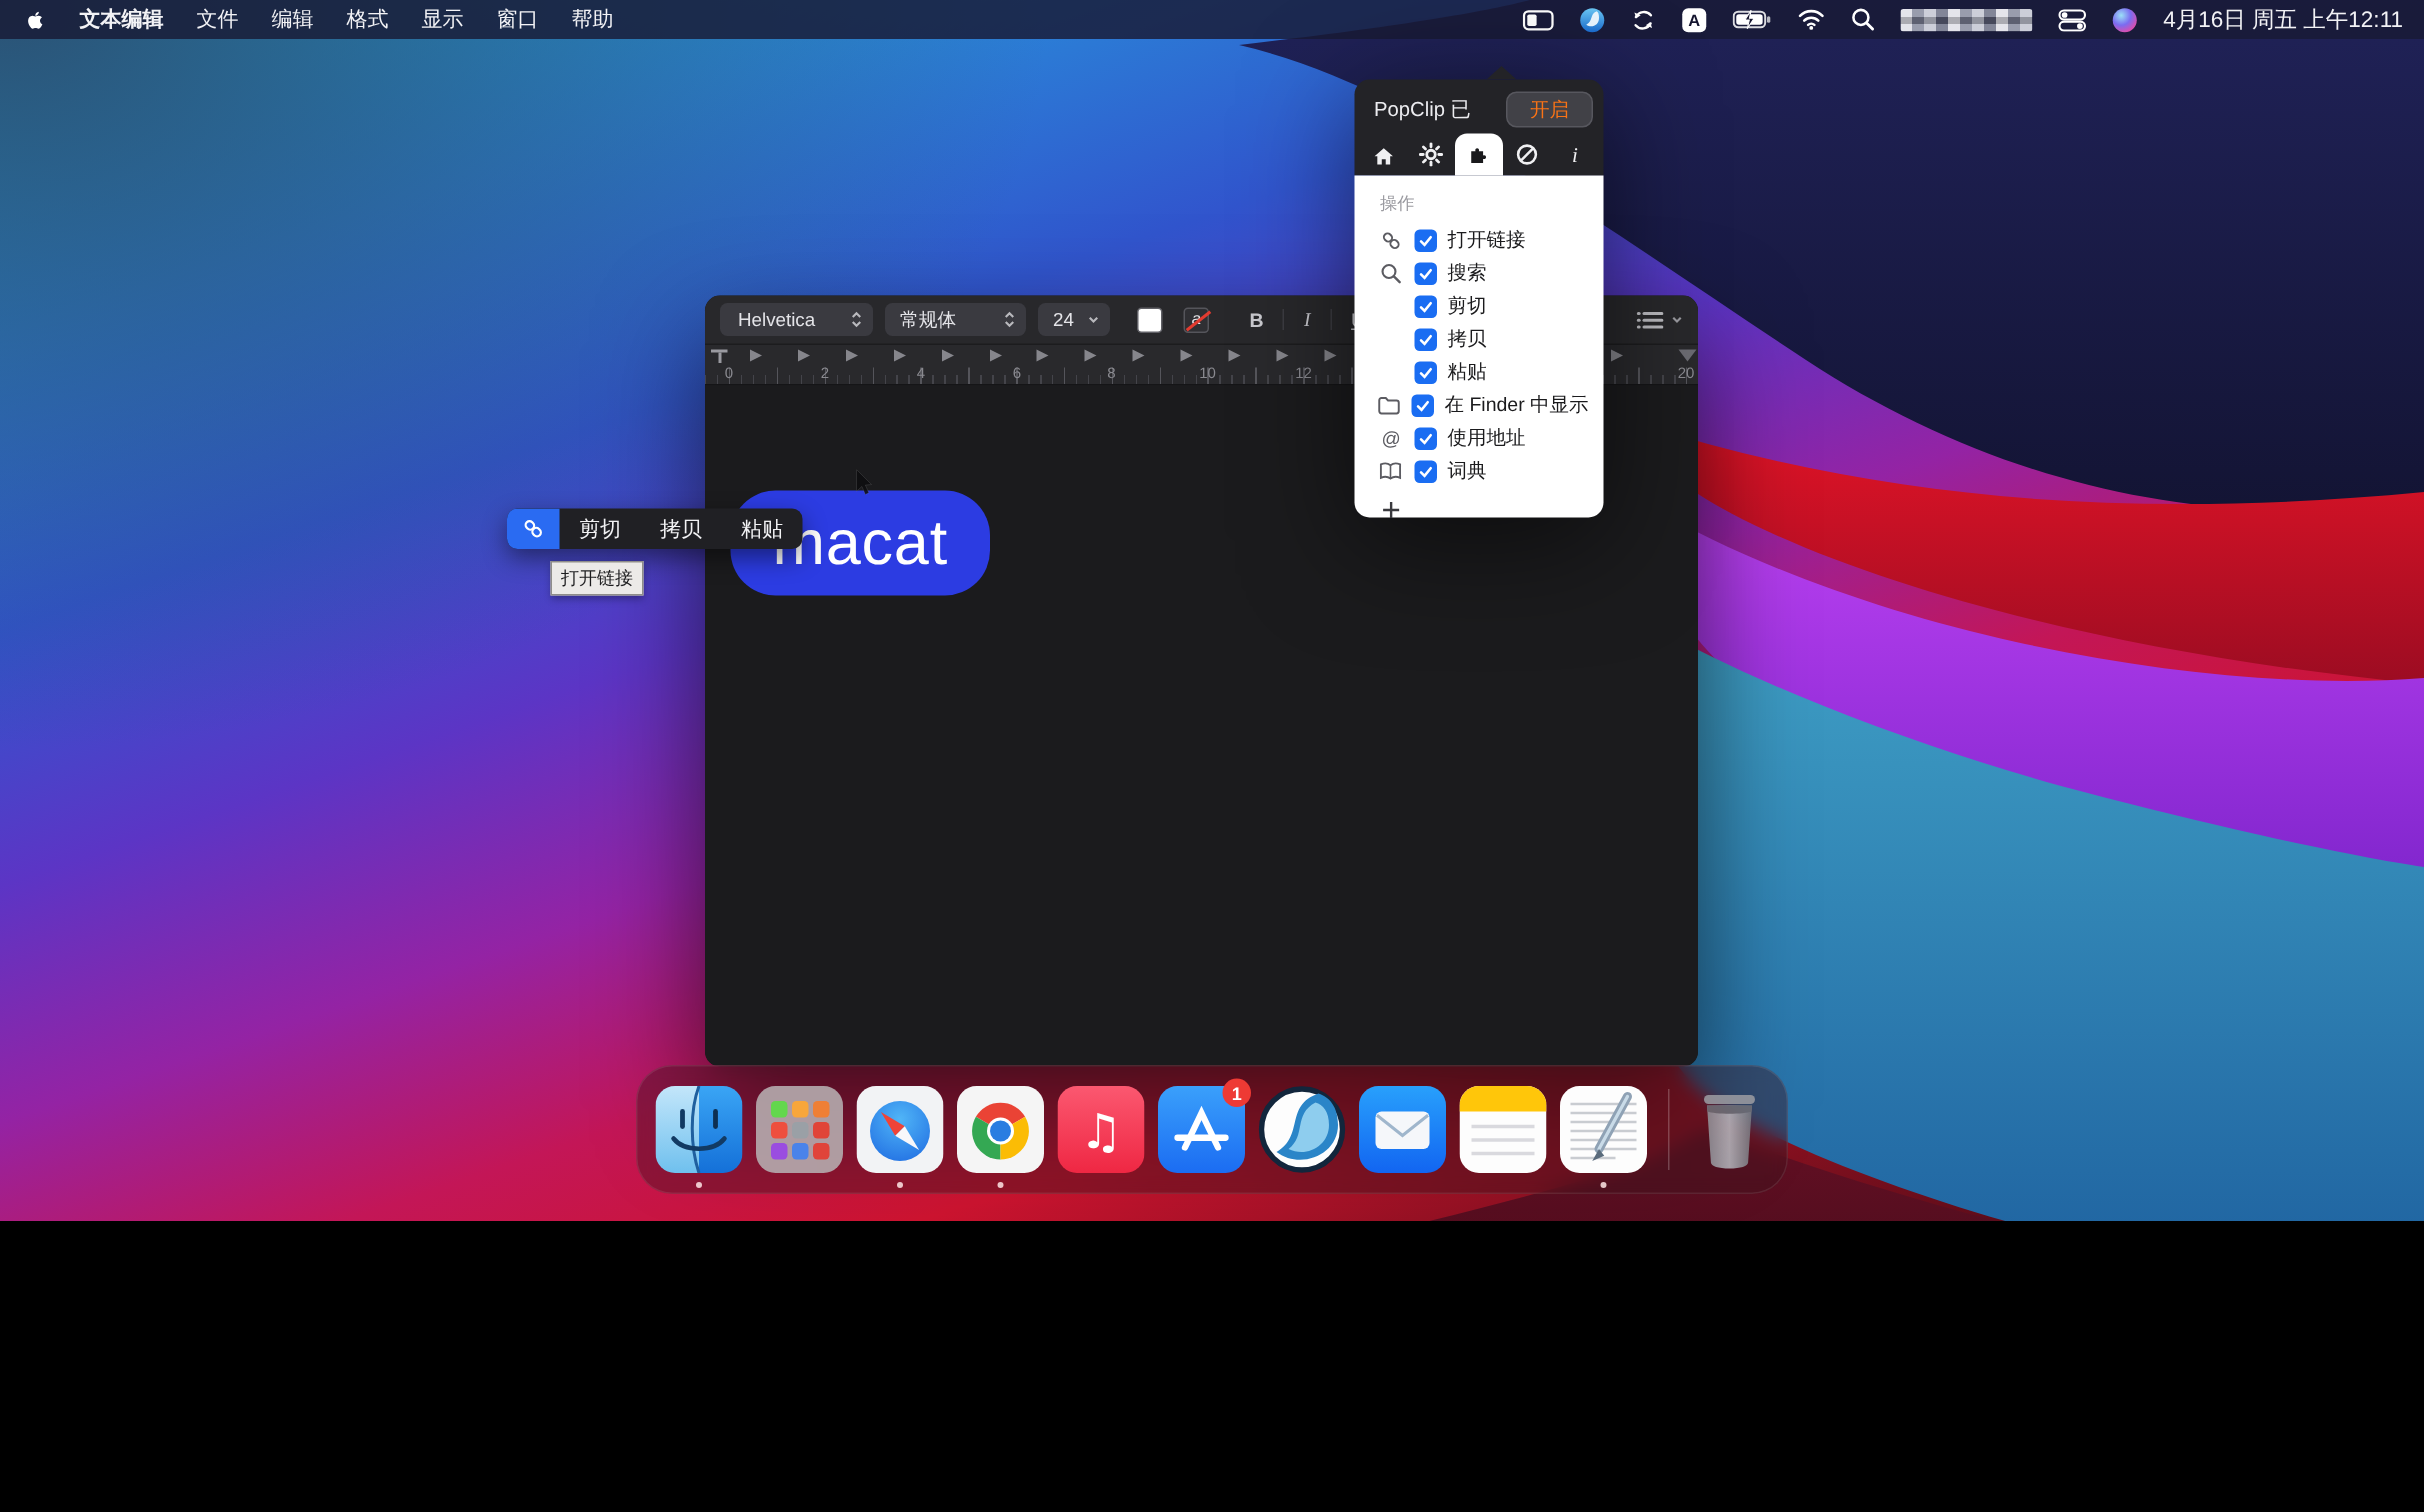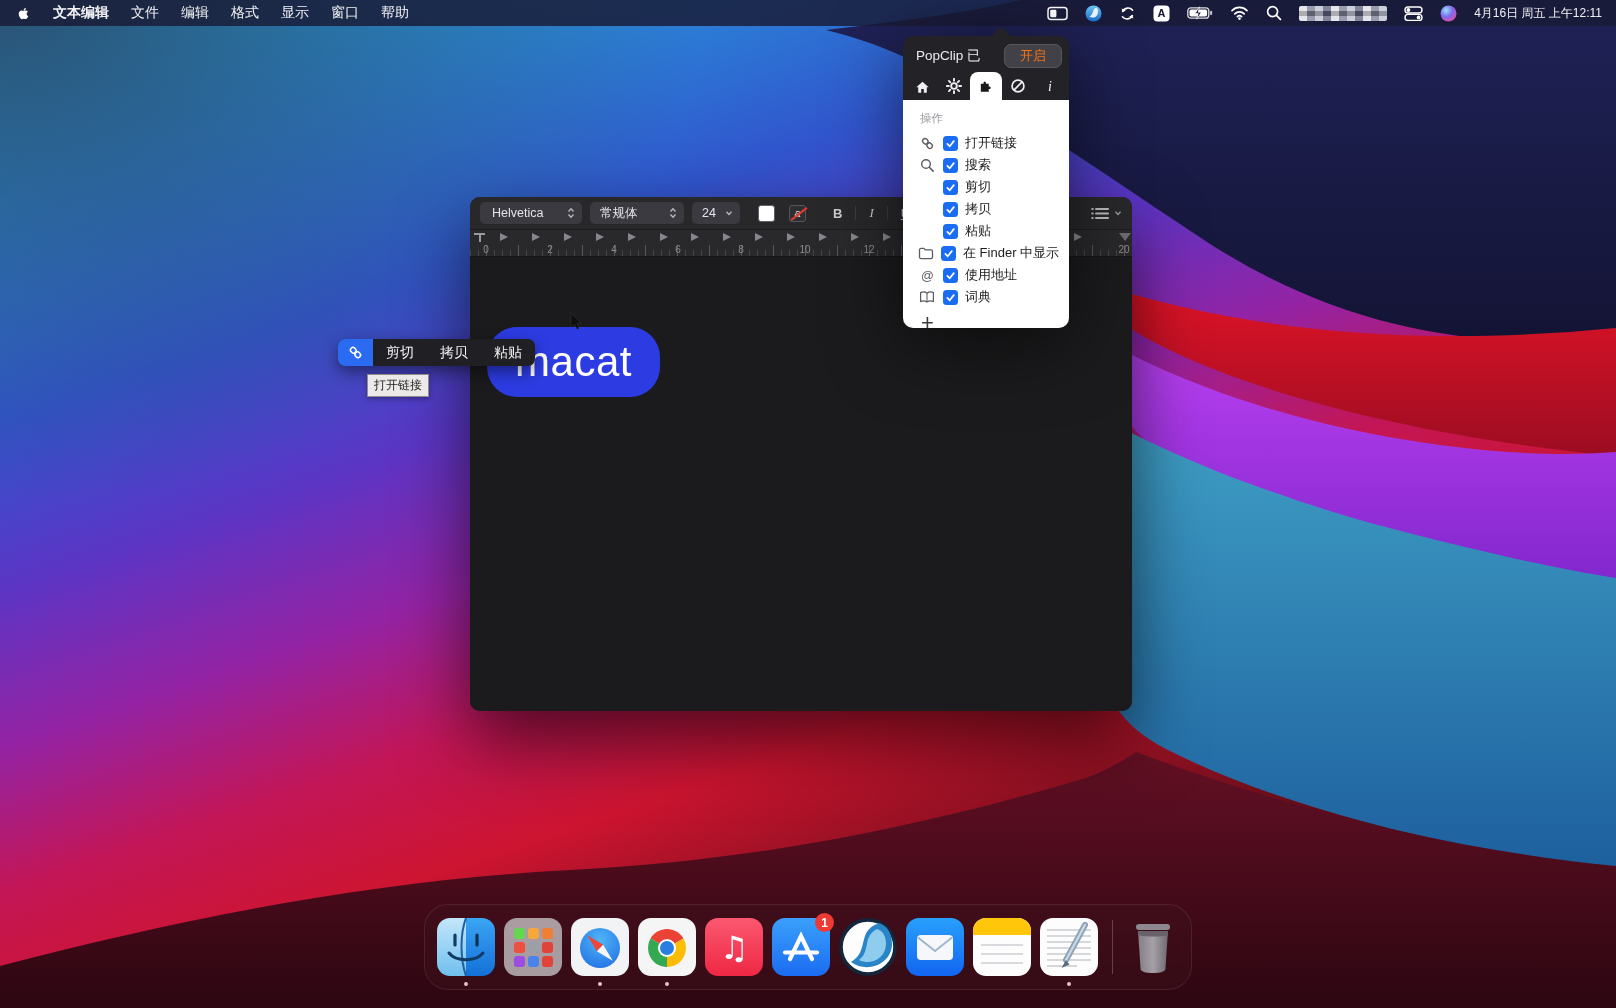"文本编辑" .screen { height: 1008px -> 814px }
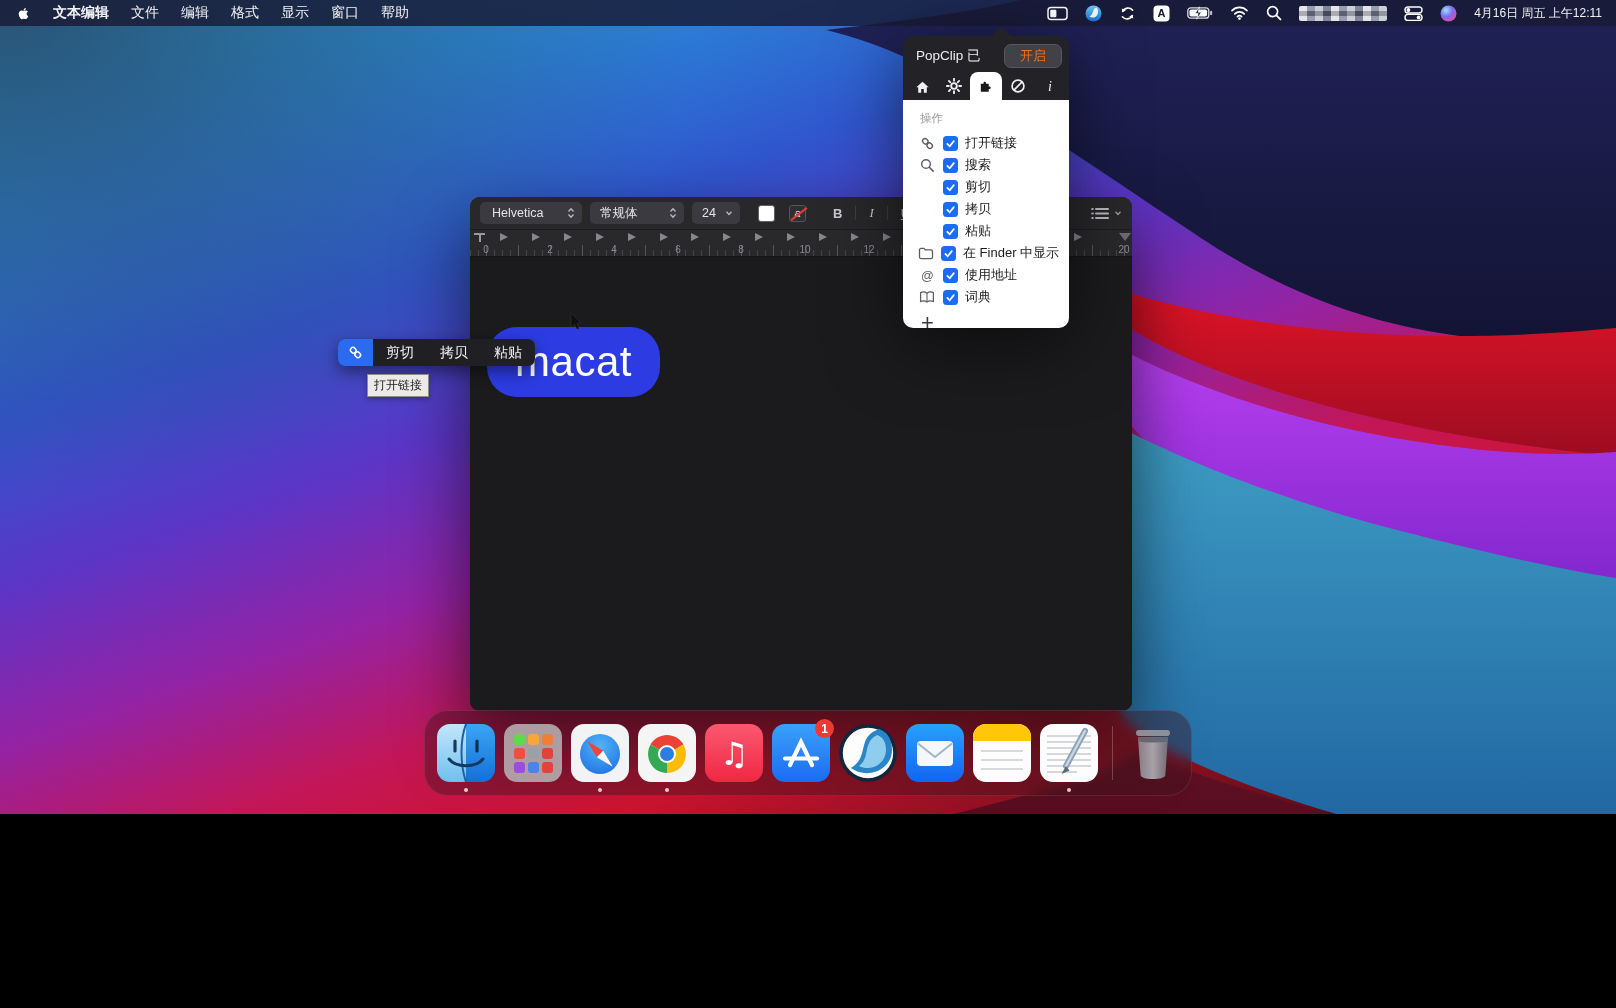"4月16日 周五 上午12:11" .mb-clock { font-size: 12px -> 15px }
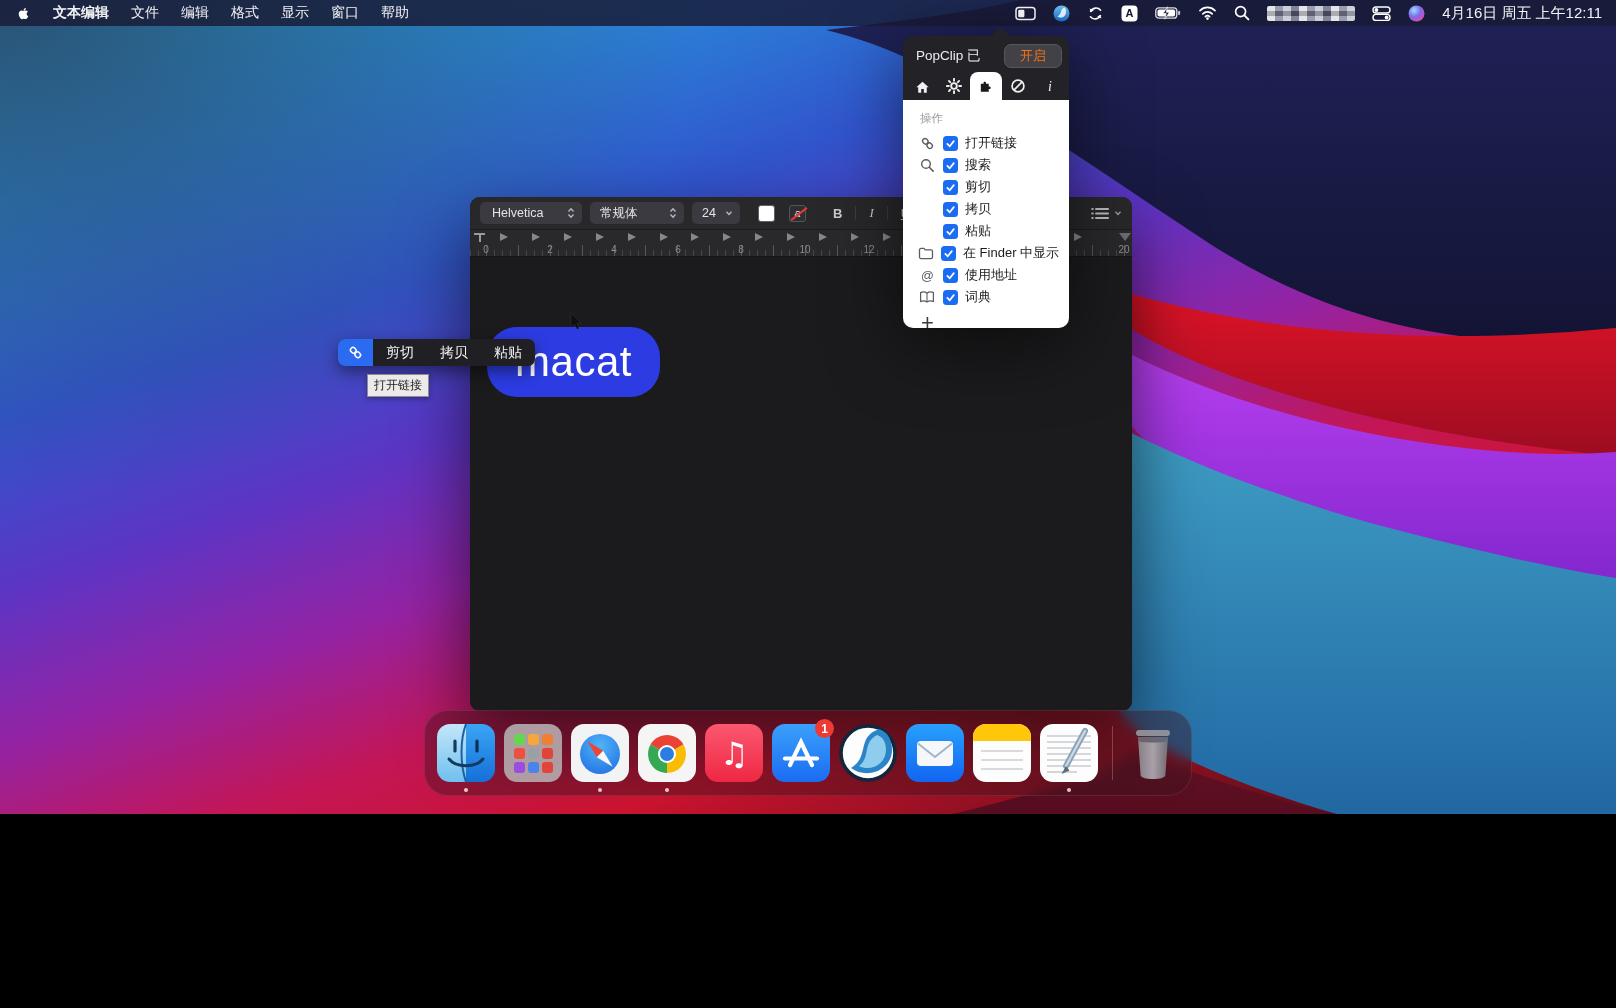"PopClip 已" .popover { top: 36px -> 53px }
